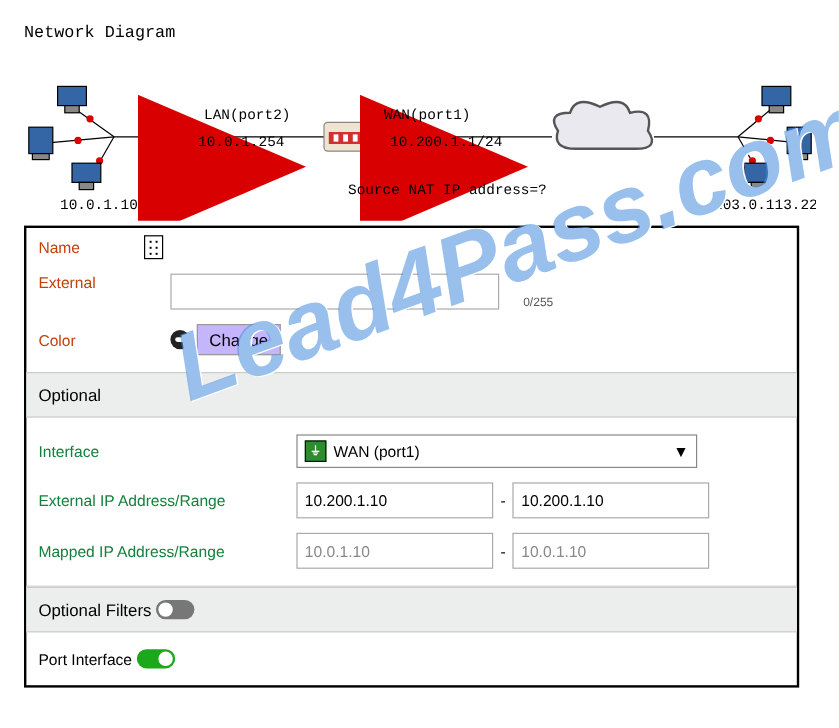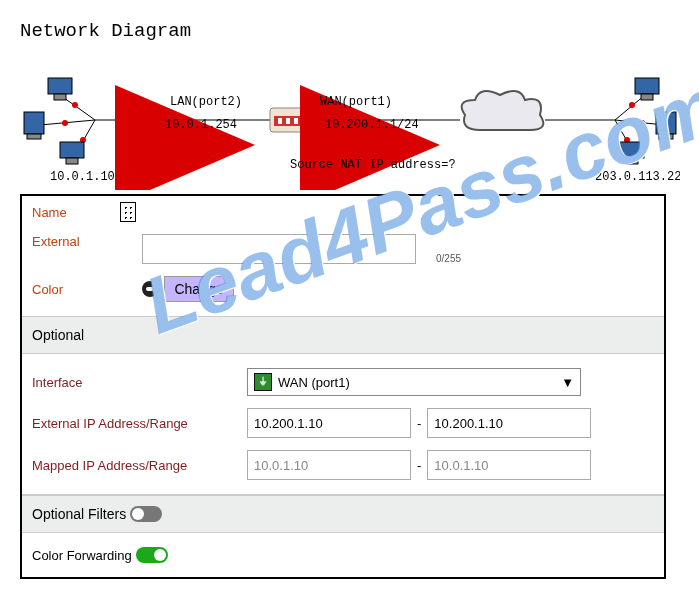"Network Diagram" .diagram-title { font-size: 19px -> 14px }
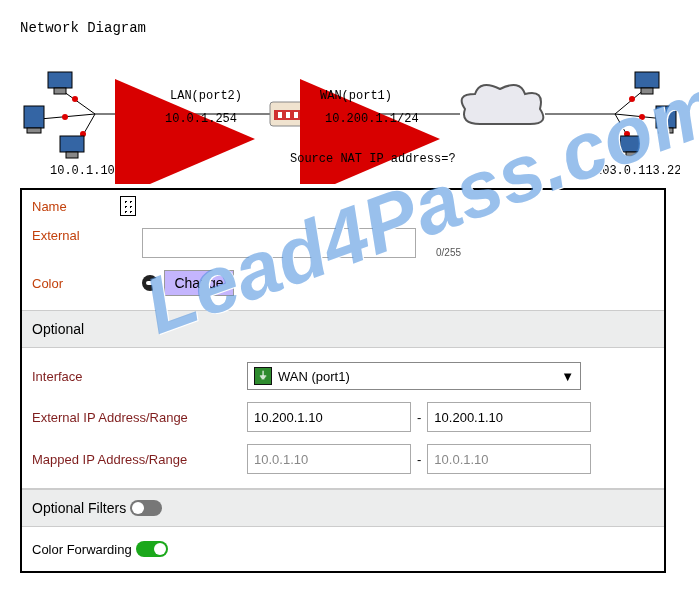"Interface" .form-label-wide { color: #7f1d1d -> #15803d }
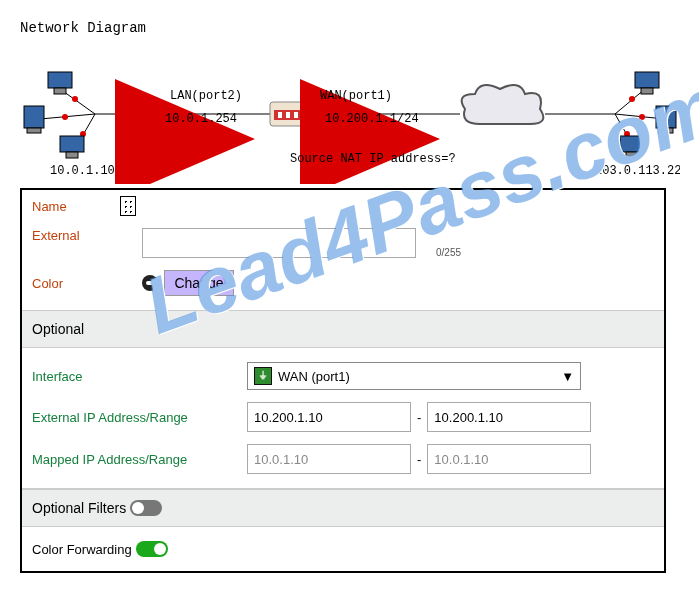"Color Forwarding" span { text: Color Forwarding -> Port Interface }
